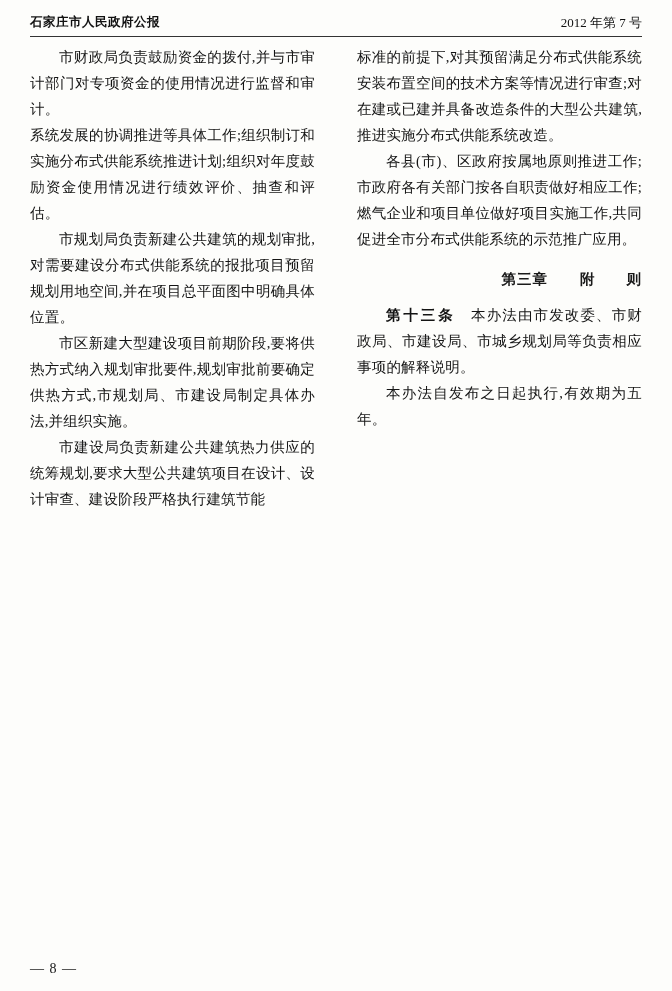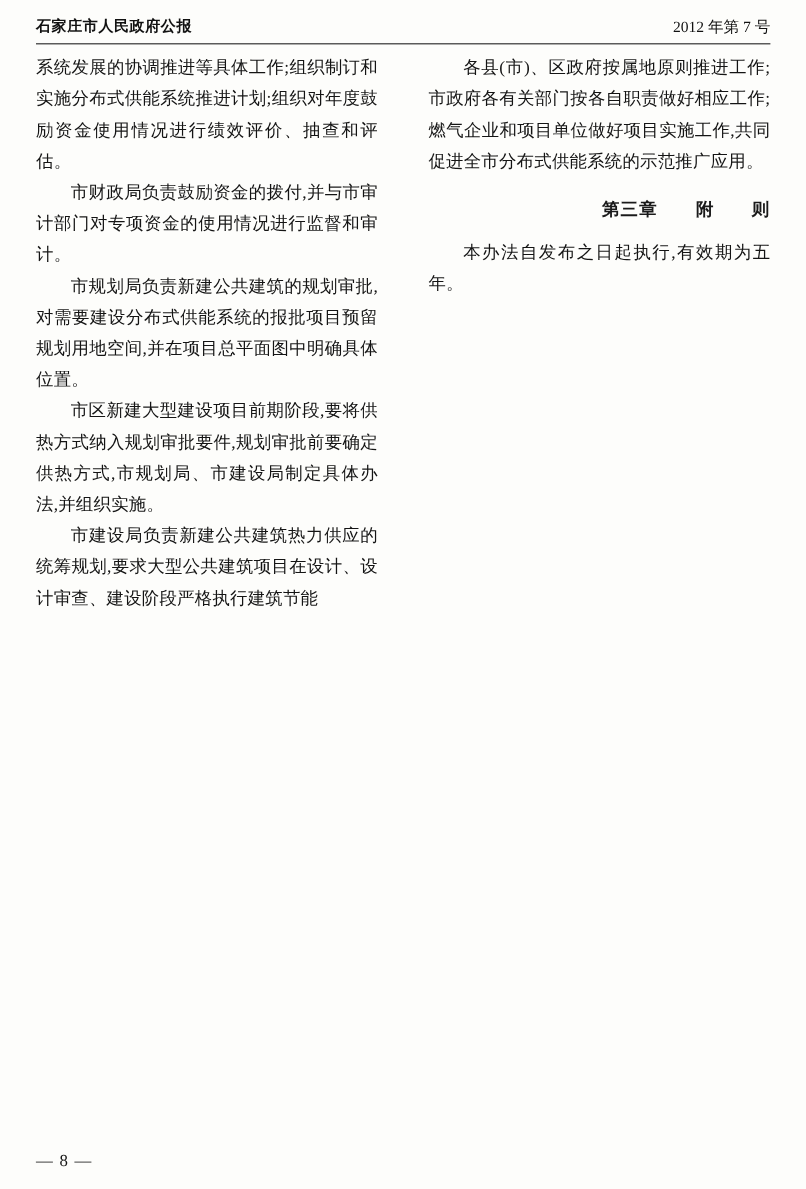"标准的前提下,对其预留满足分布式供能系统安装布置空间的技术方案等情况进行审查;对" p.para { html: none -> <p>标准的前提下,对其预留满足分布式供能系统安装布置空间的技术方案等情况进行审查;对在建或已建并具备改造条件的大型公共建筑,推进实施分布式供能系统改造。</p> }
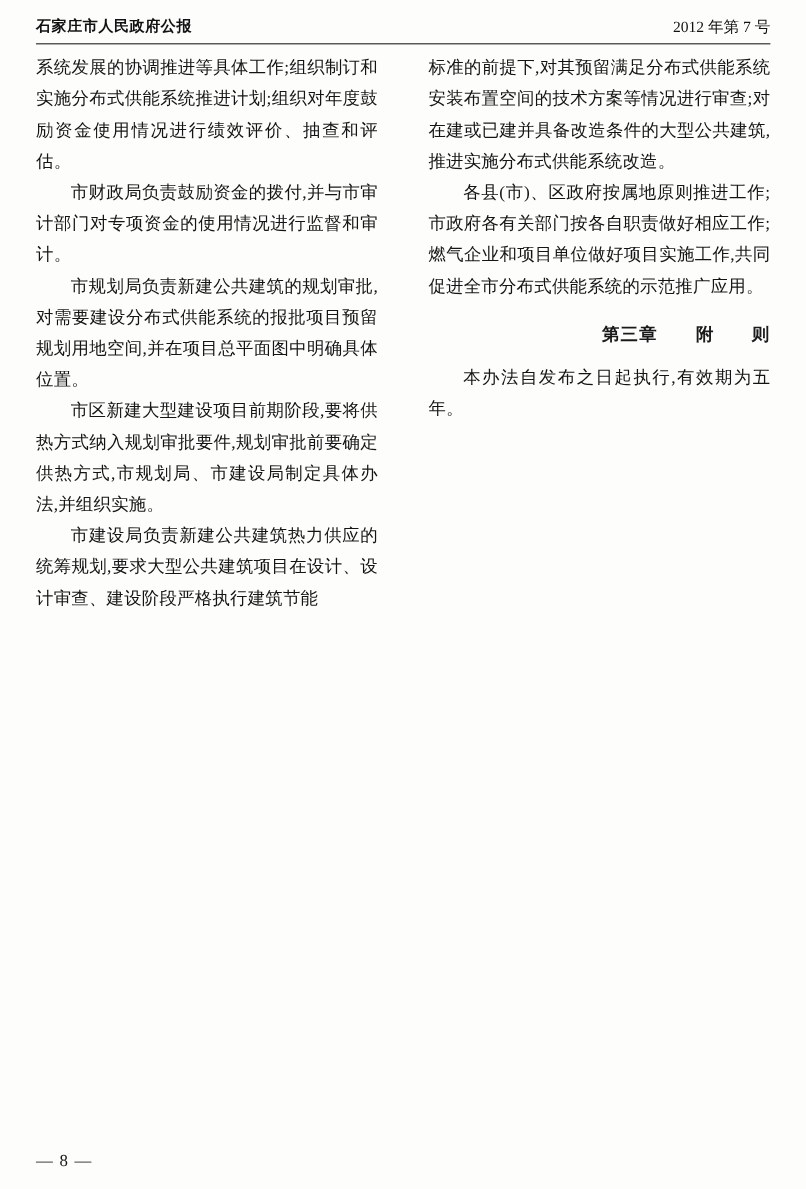"系统发展的协调推进等具体工作;组织制订和实施分布式供能系统推进计划;组织对年度鼓" p.para { order: before "市财政局负责鼓励资金的拨付,并与市审计部门对专项资金的使用情况进行监督和审计。" -> after "市财政局负责鼓励资金的拨付,并与市审计部门对专项资金的使用情况进行监督和审计。" }
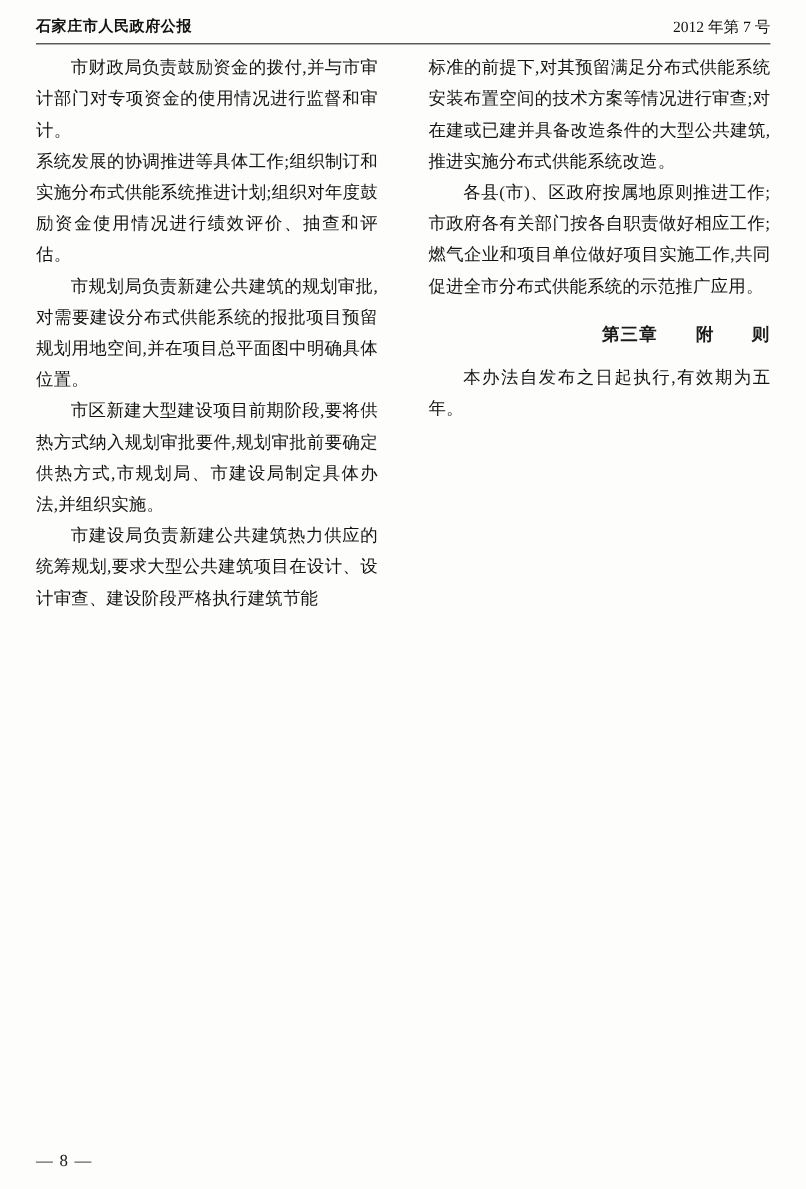"第十三条" p.para { html: none -> <p> <span>第十三条</span><span></span><span>本办法由市发改委、市财政局、市建设局、市城乡规划局等负责相应事项的解释说明。</span> </p> }
